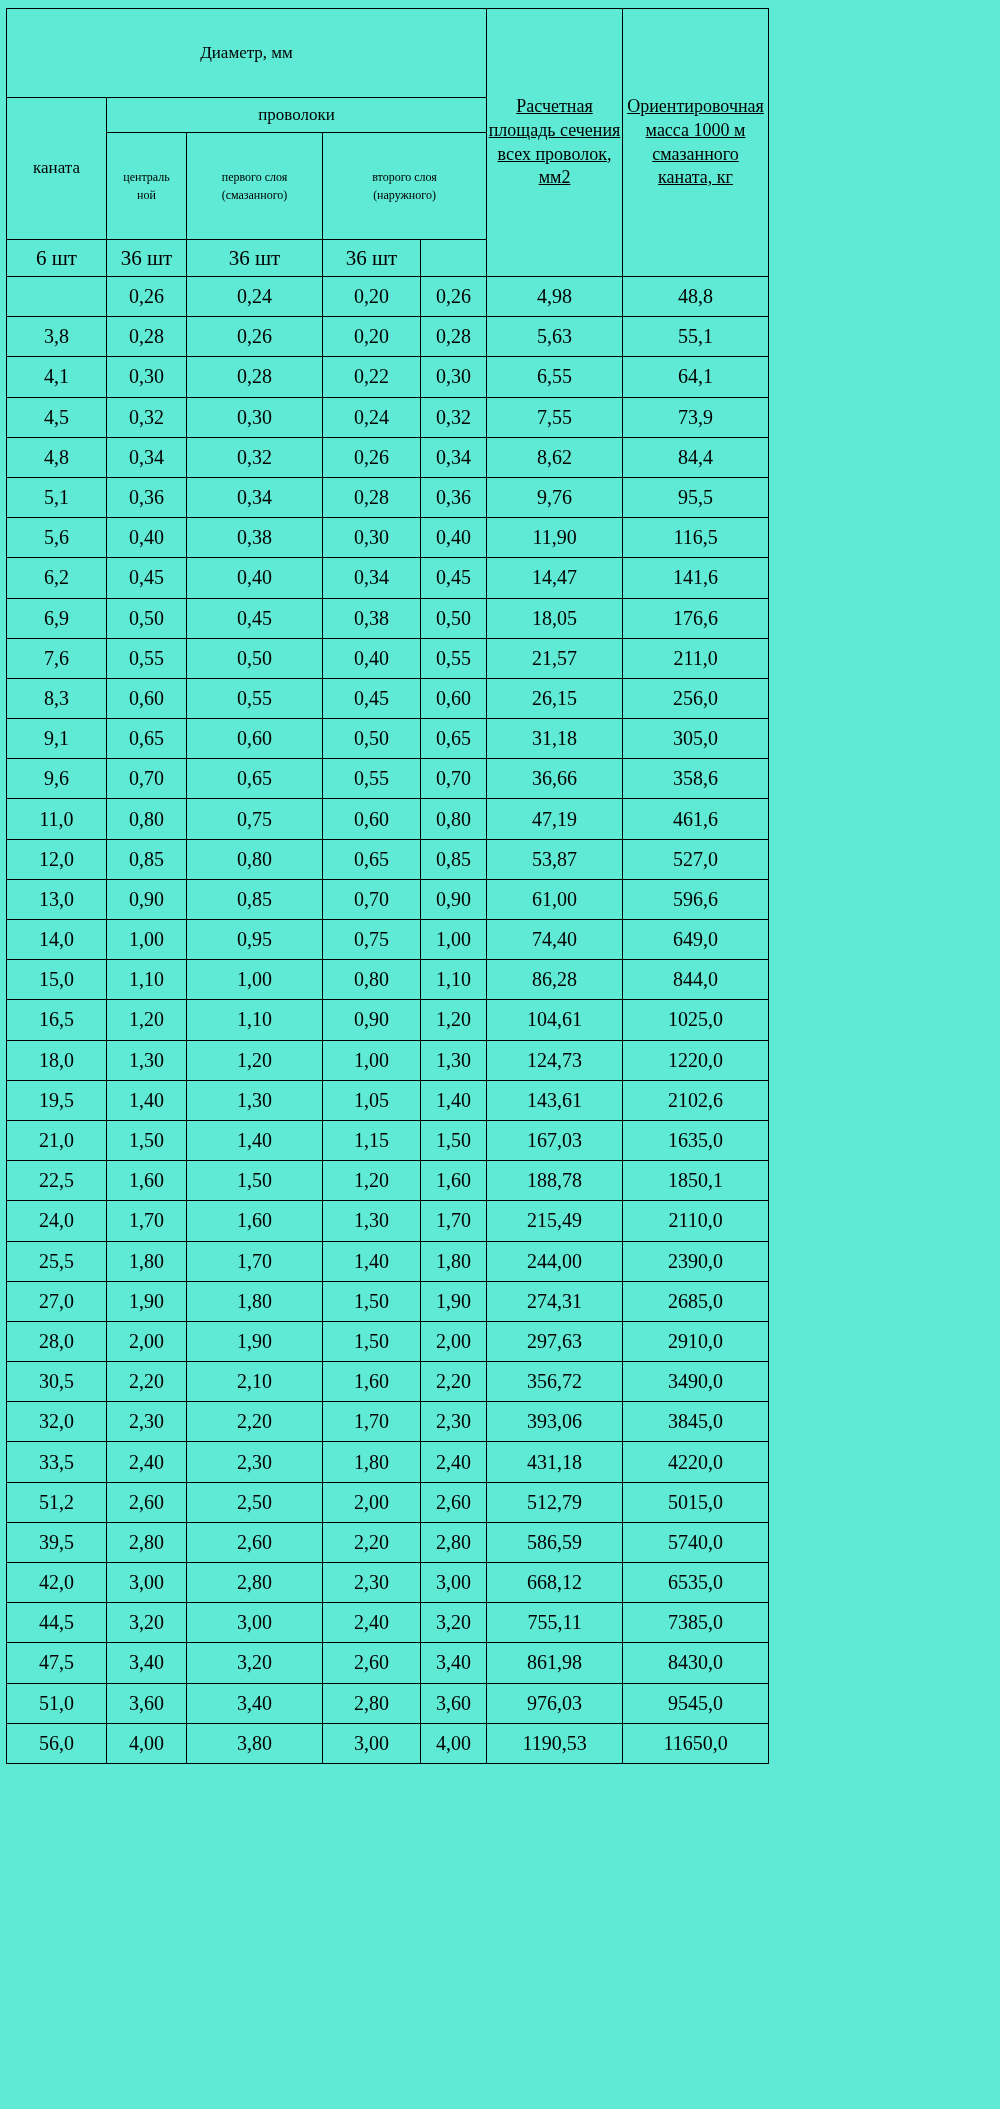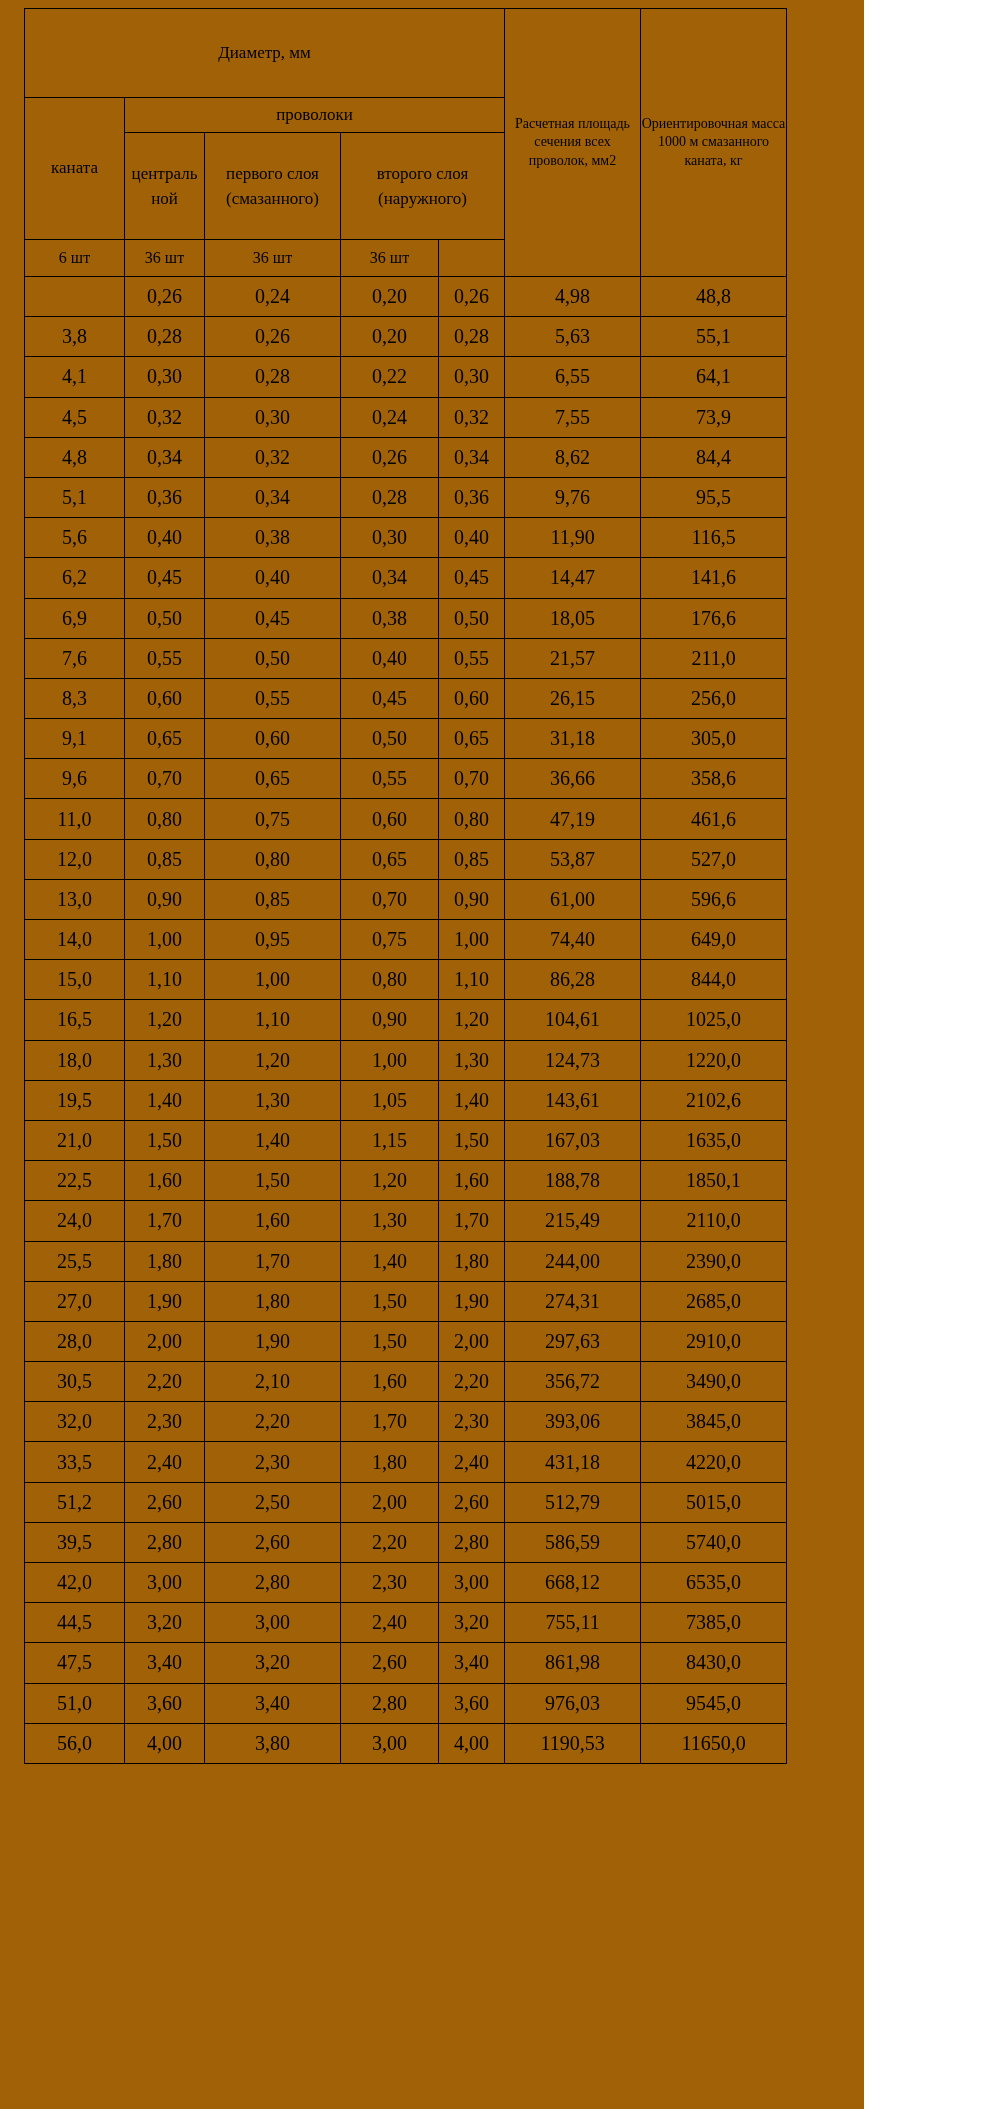"Диаметр, мм" #sheet { background: #a16207 -> #5eead4; padding: 8px 6px 6px 24px -> 8px 6px 6px 6px; width: 864px -> 1000px }
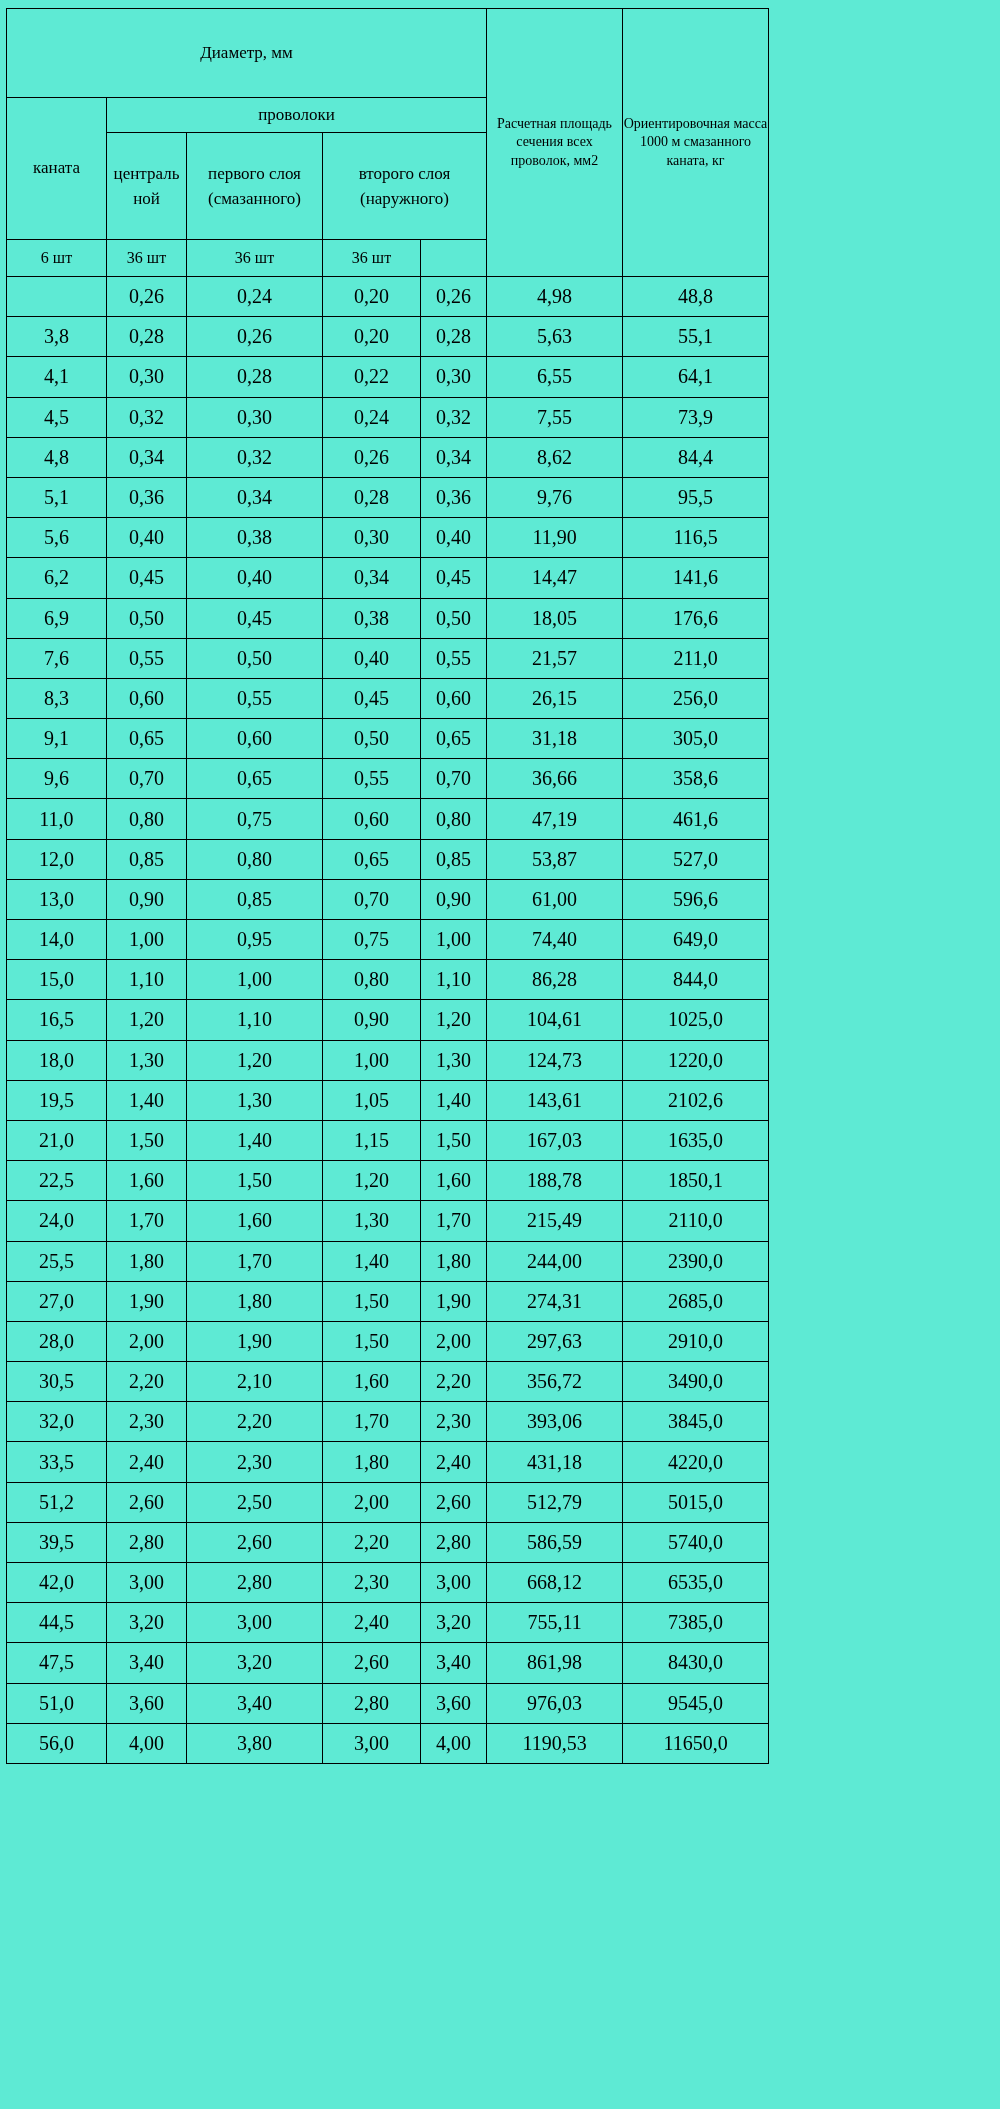"Расчетная площадь сечения всех проволок," .hdr-tall { font-size: 14px -> 18px; text-decoration: none -> underline }
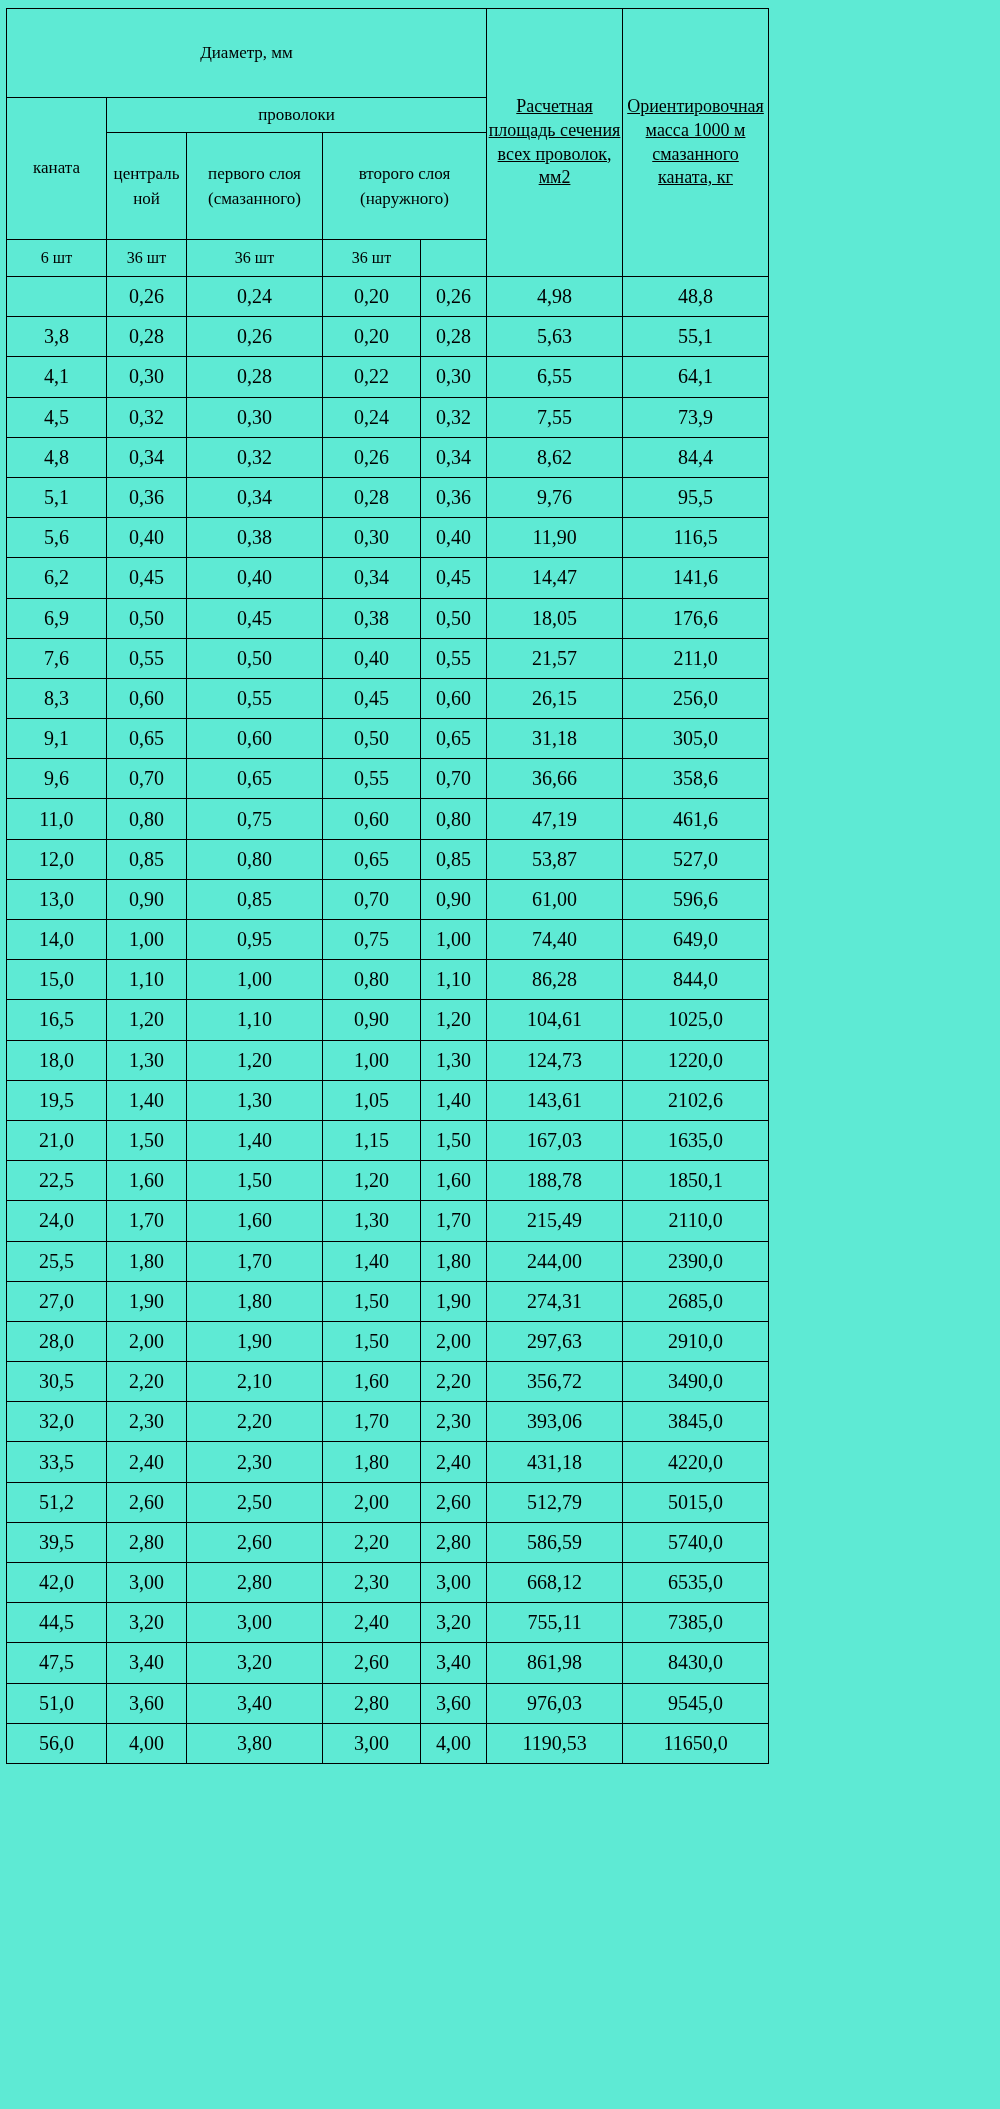"централь" .hdr-lbl { font-size: 17px -> 12px }
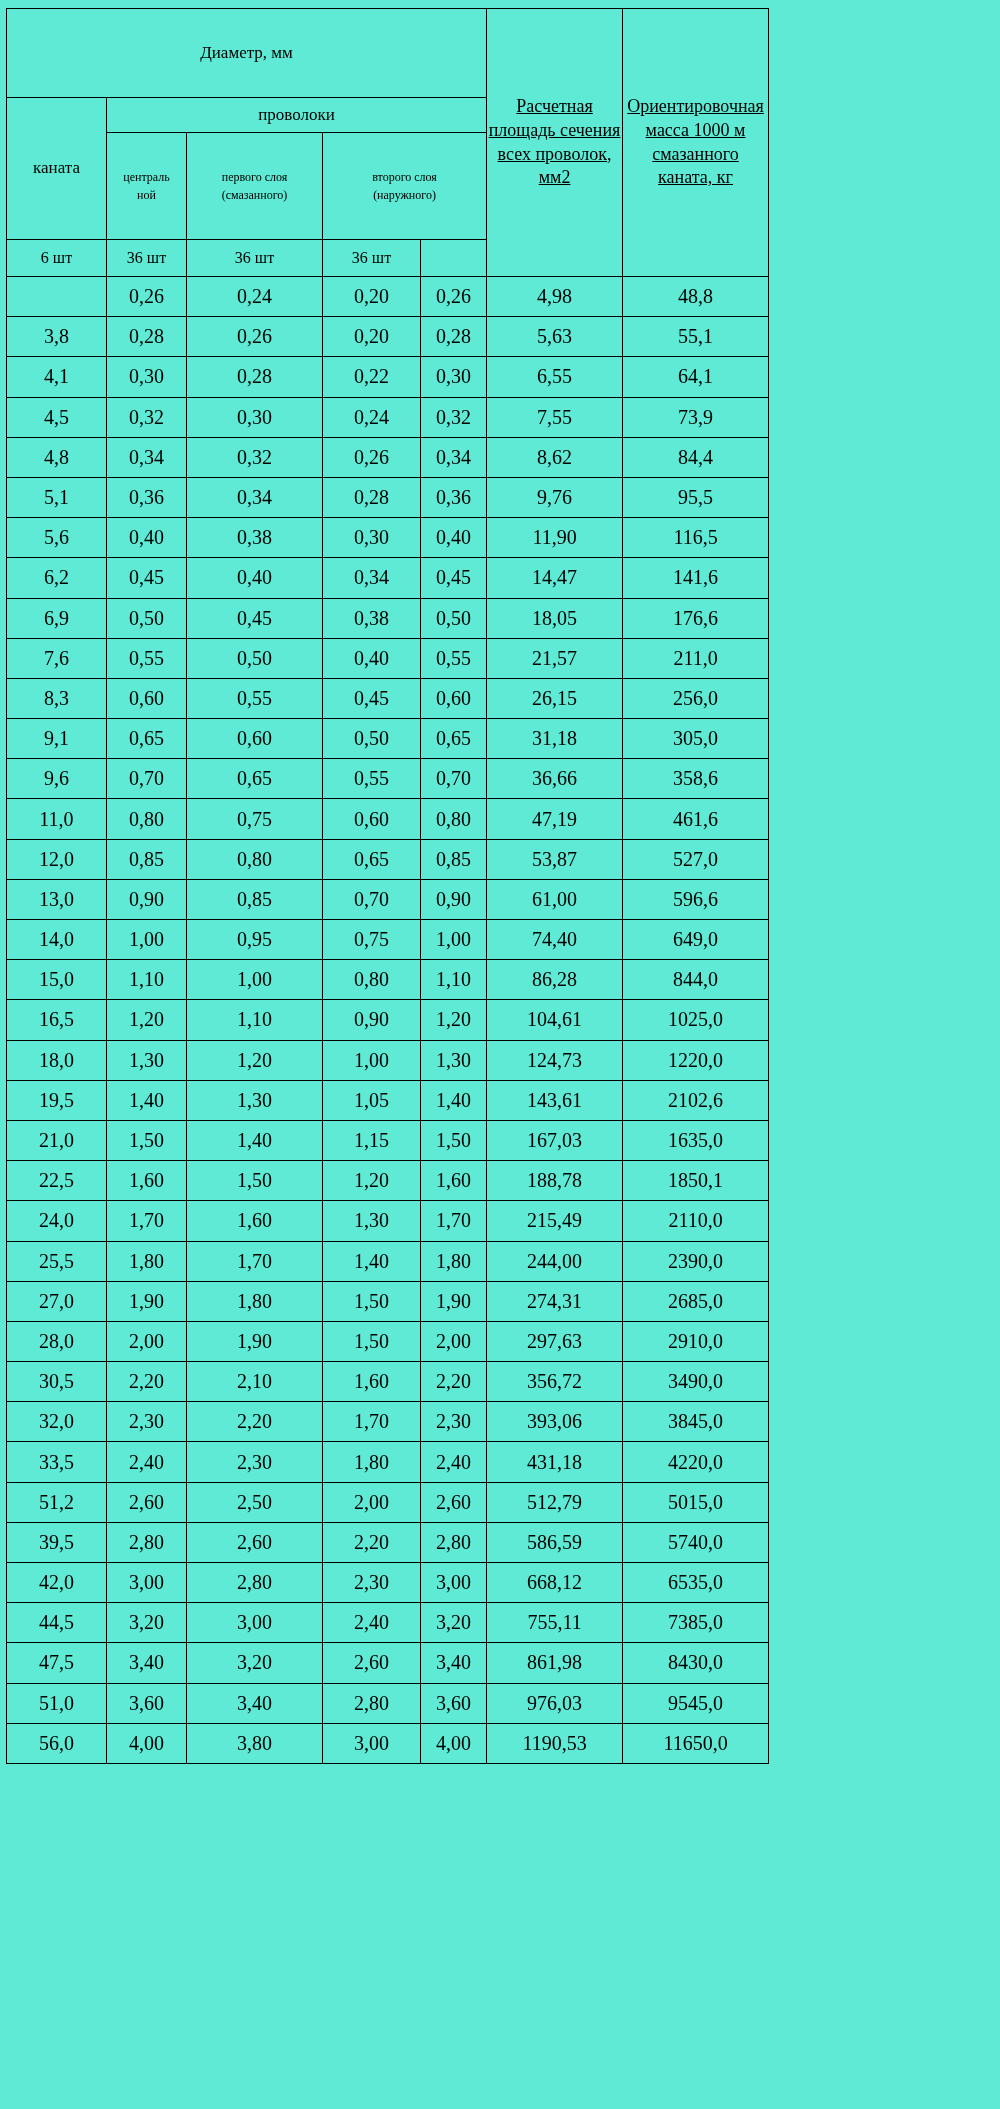"6 шт" .hdr-count { font-size: 16px -> 21px }
